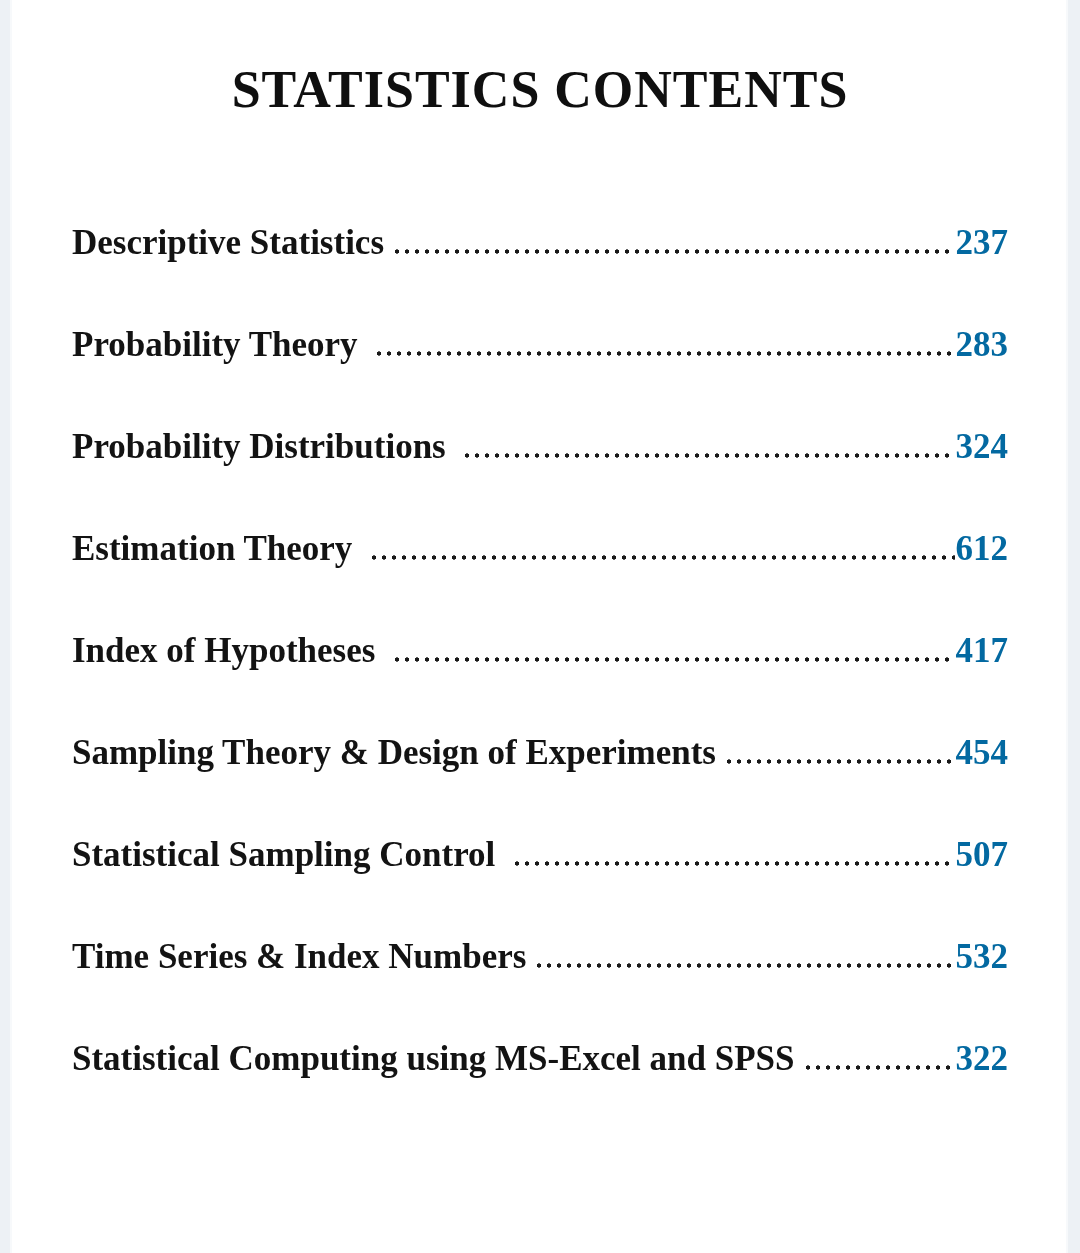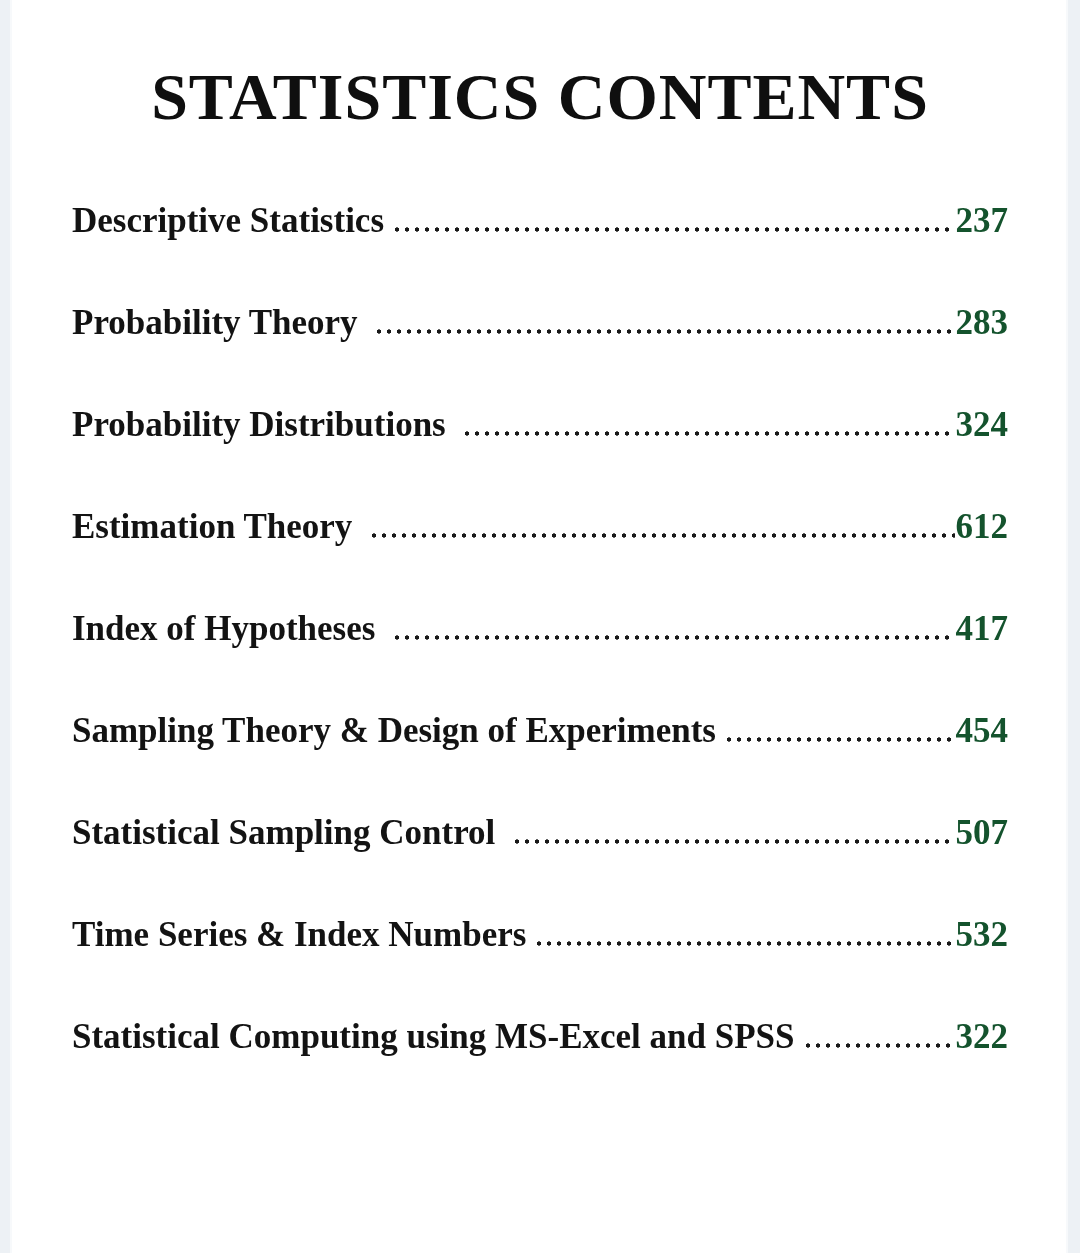"STATISTICS CONTENTS" .doc-title { font-size: 66px -> 52px }
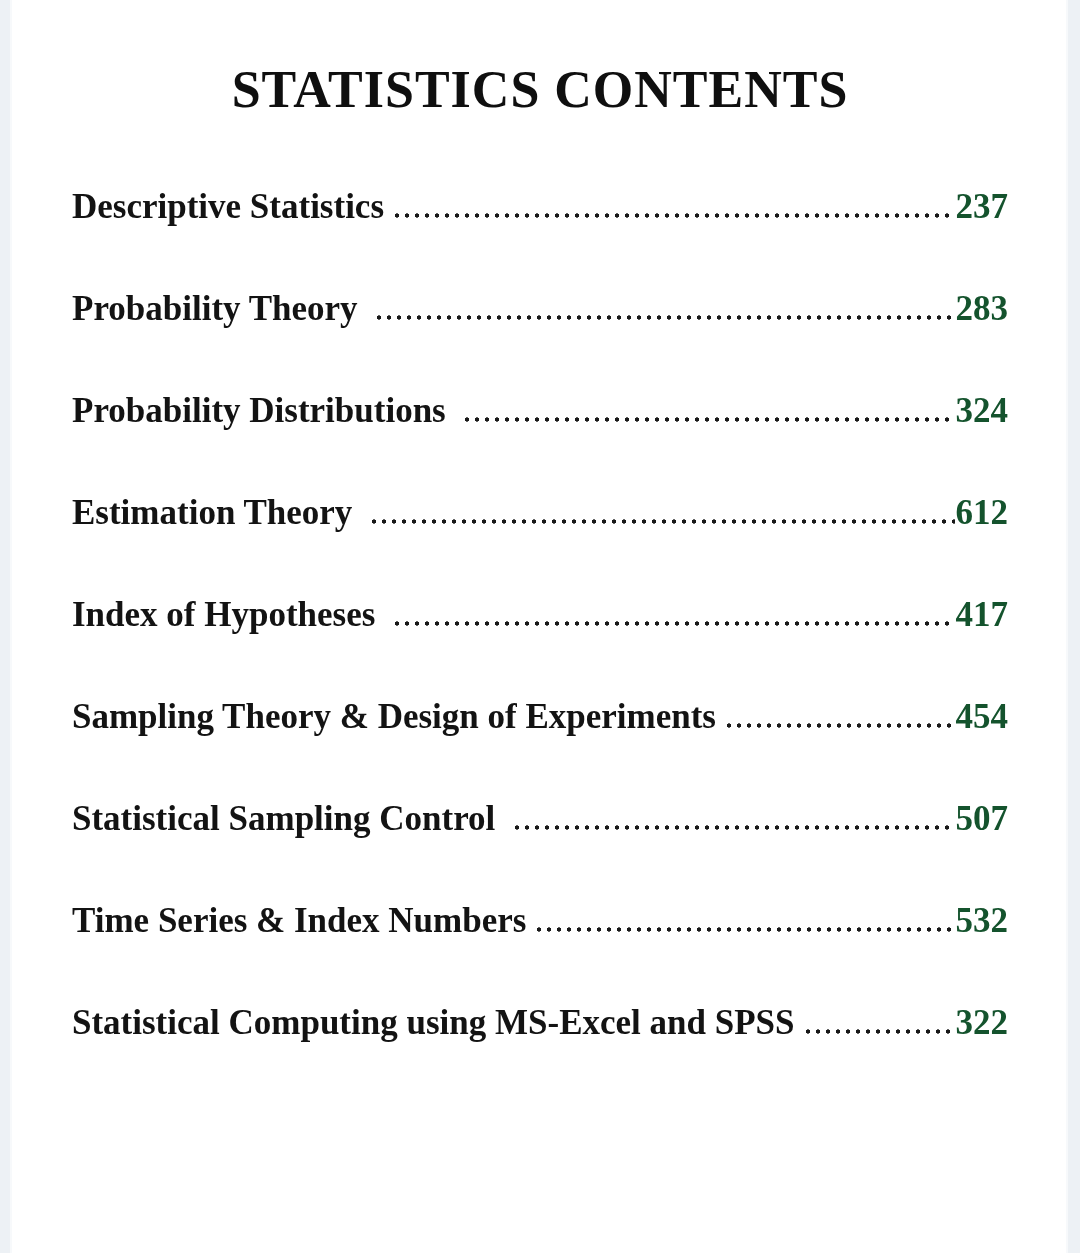"Descriptive Statistics" .toc-label { margin-top: none -> 36px }
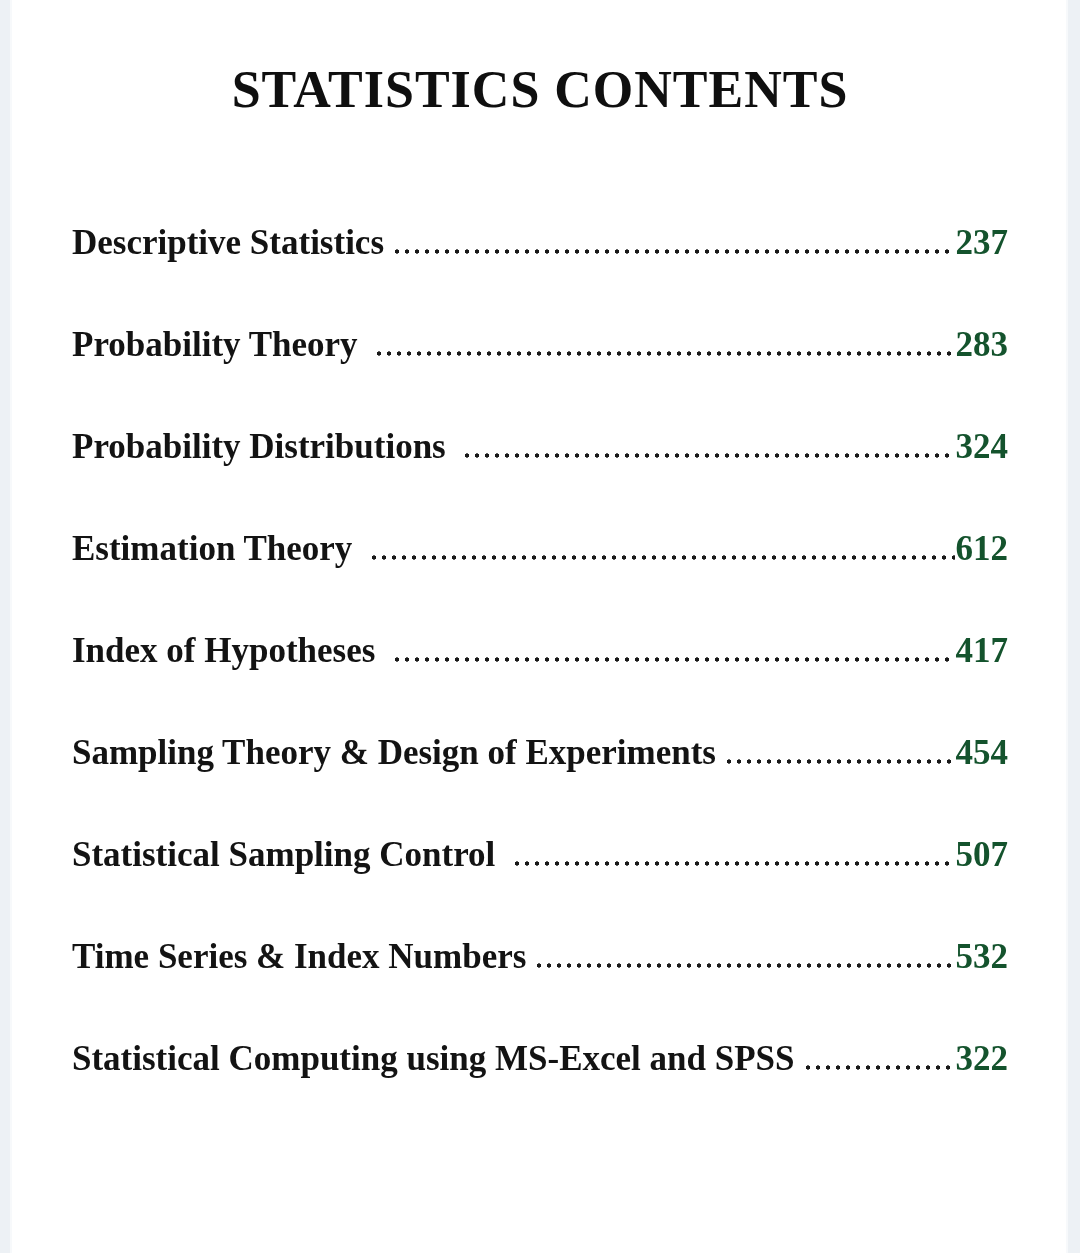"237" .toc-page { color: #14532d -> #0369a1 }
